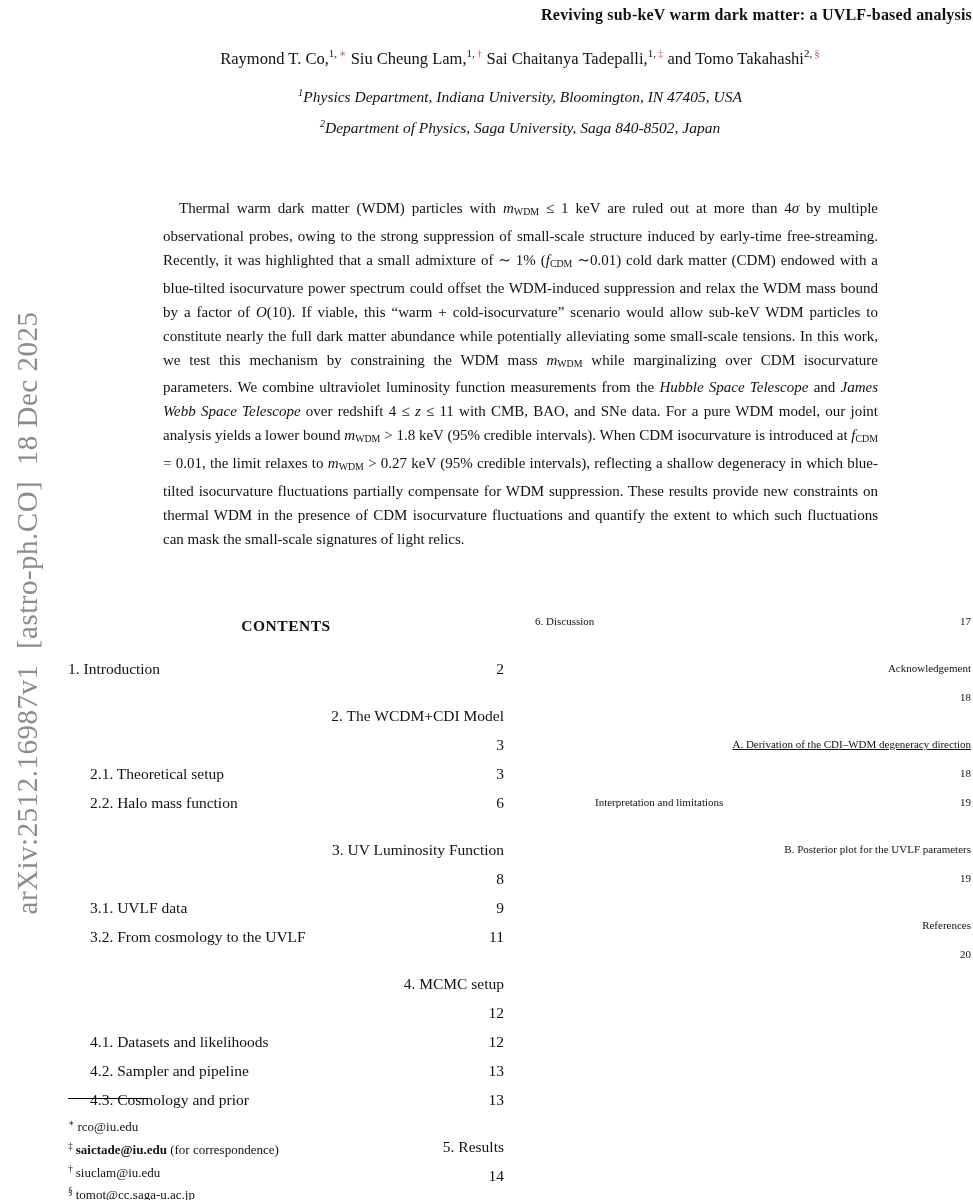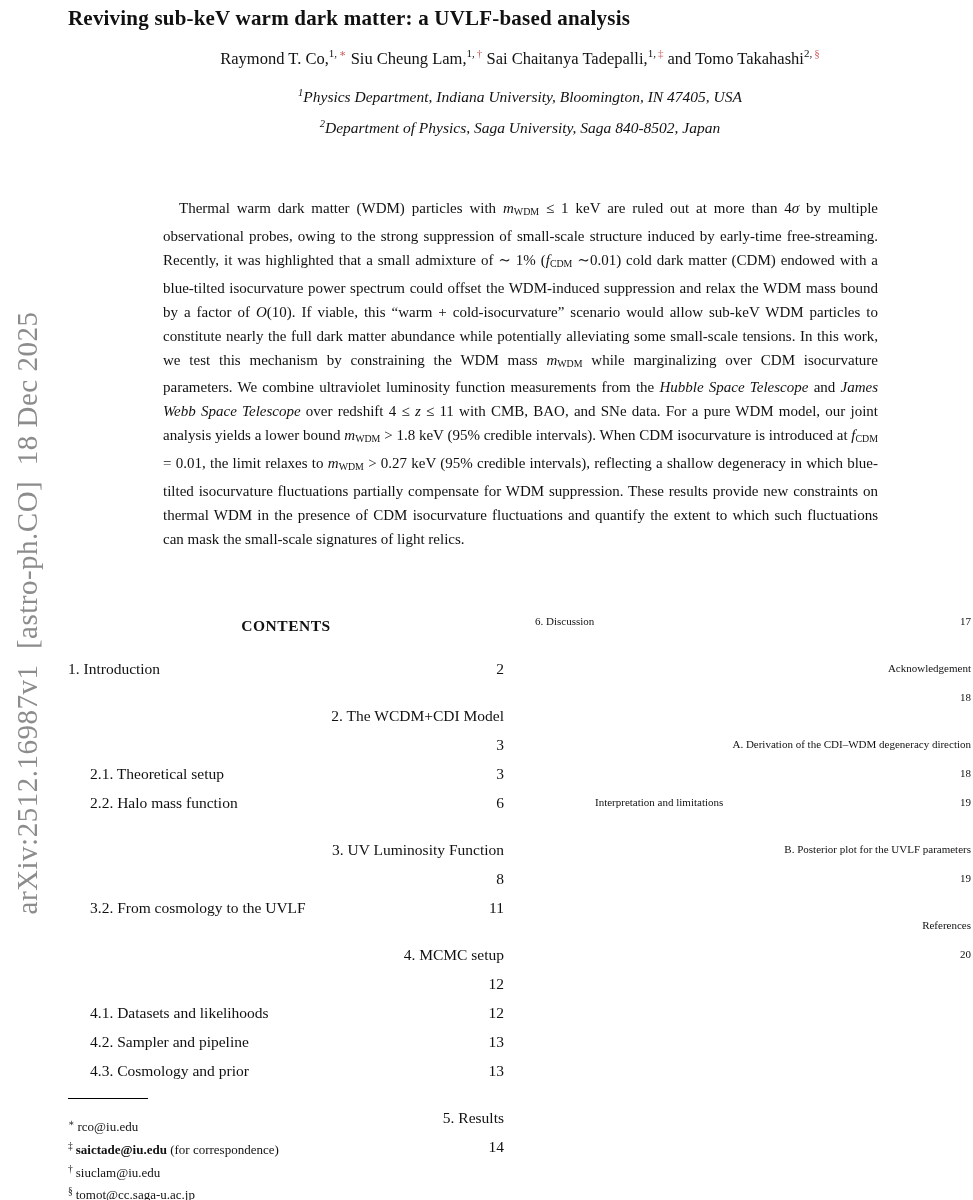"Reviving sub-keV warm dark matter:" .title { font-size: 21px -> 16px; text-align: left -> right }
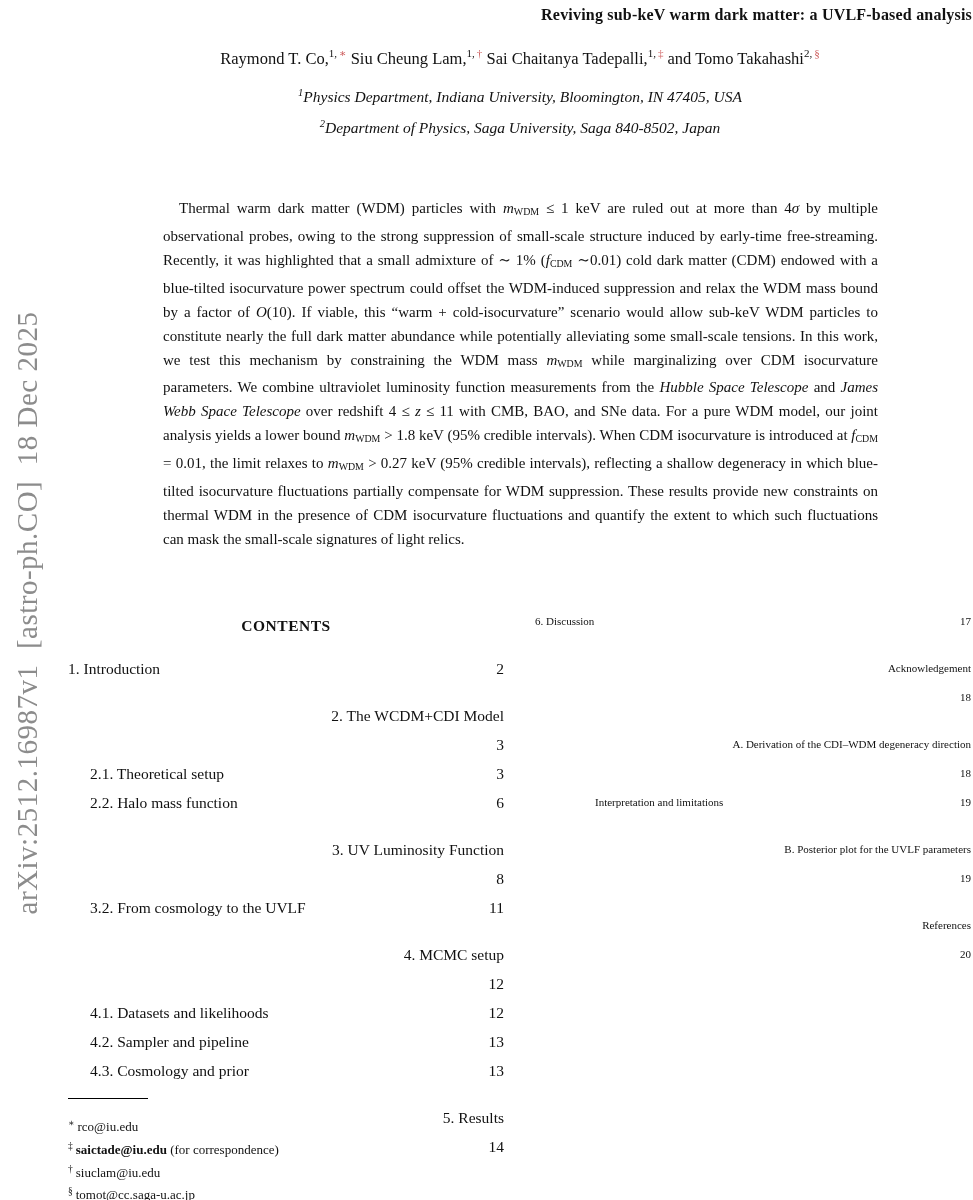"A. Derivation of the CDI–WDM" .lbl.hang { text-decoration: none -> underline }
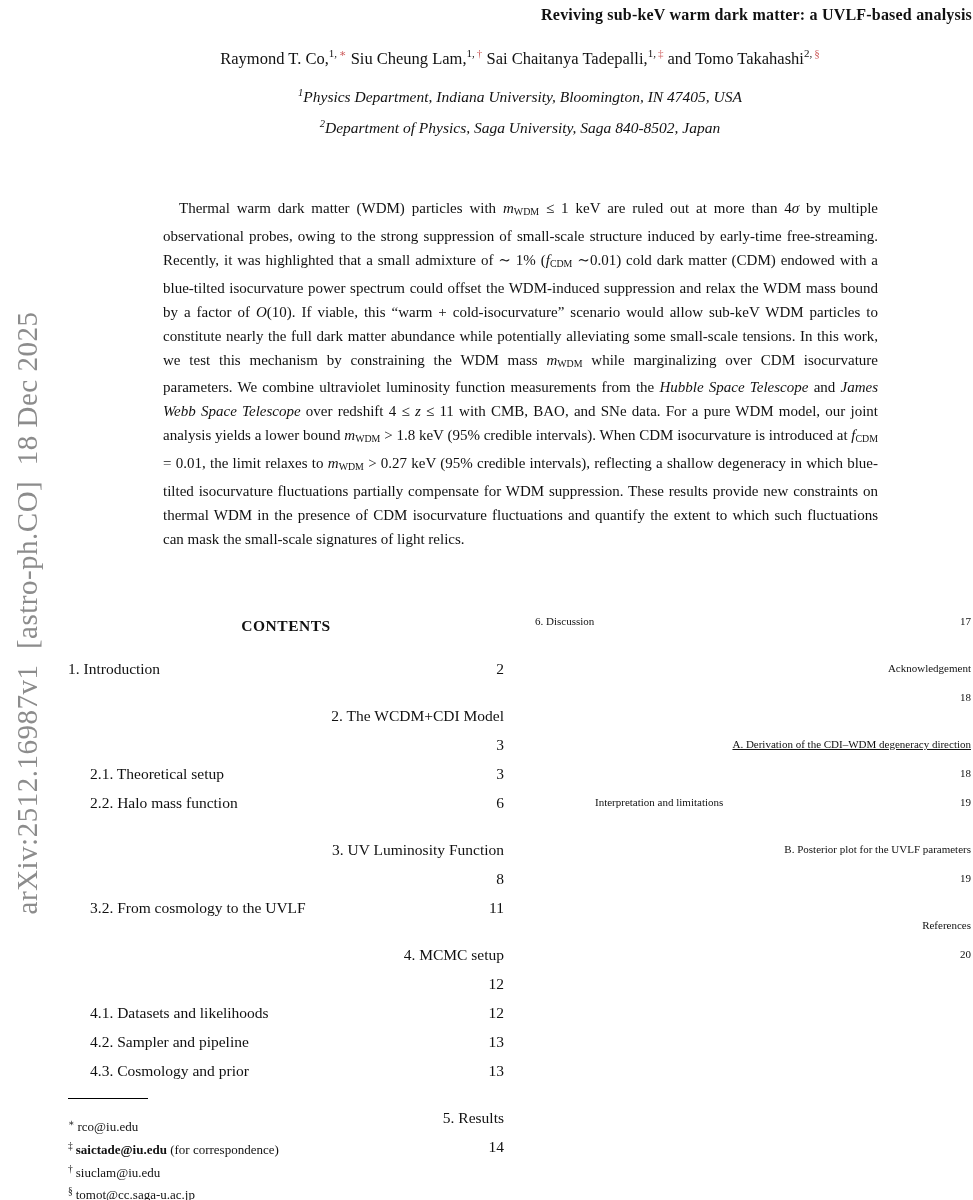"3.1. UVLF data" div.toc-row { html: none -> <div> <span>3.1. UVLF data</span> <span>9</span> </div> }
